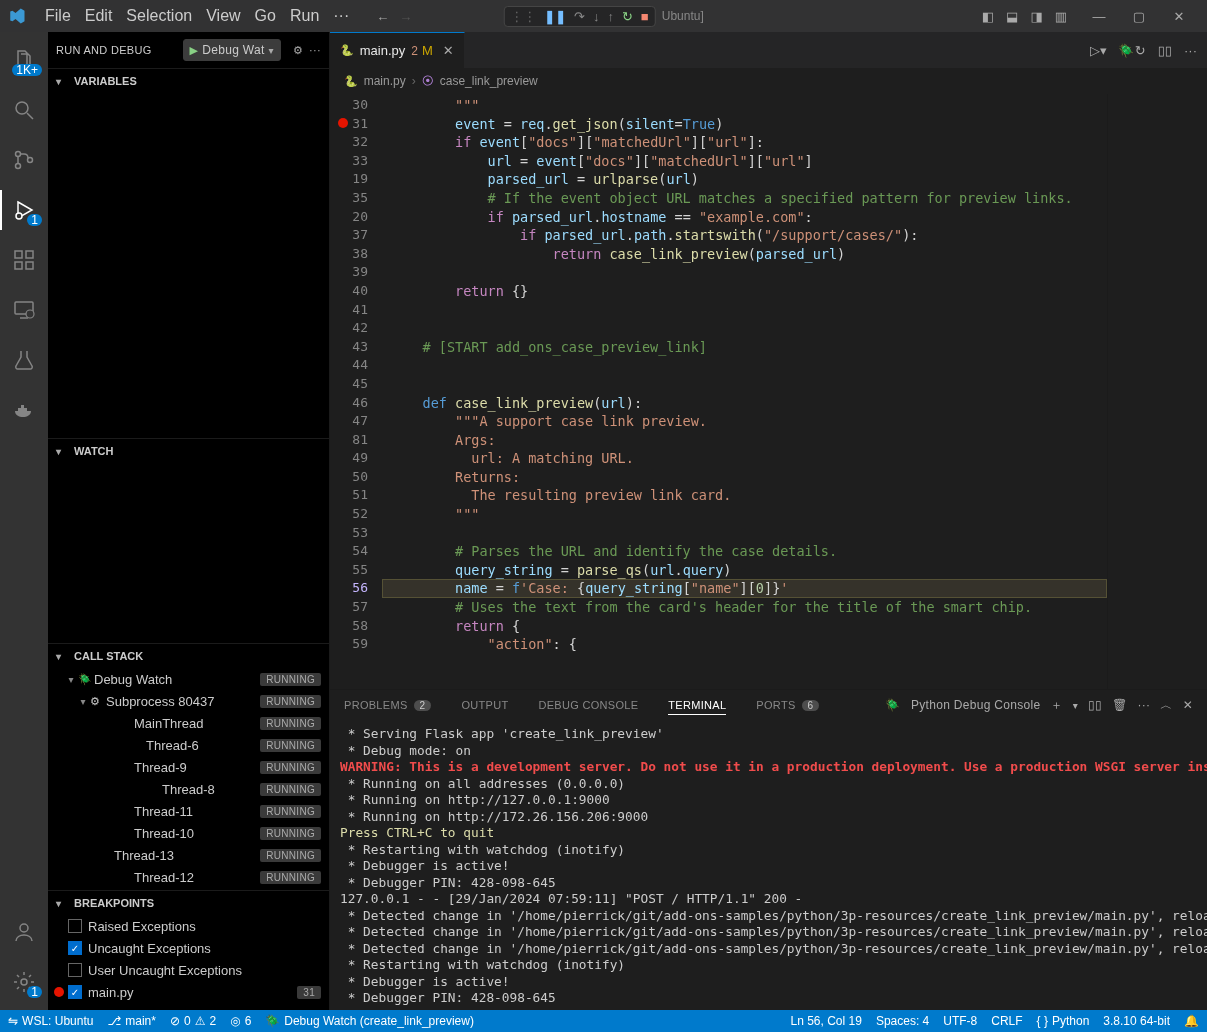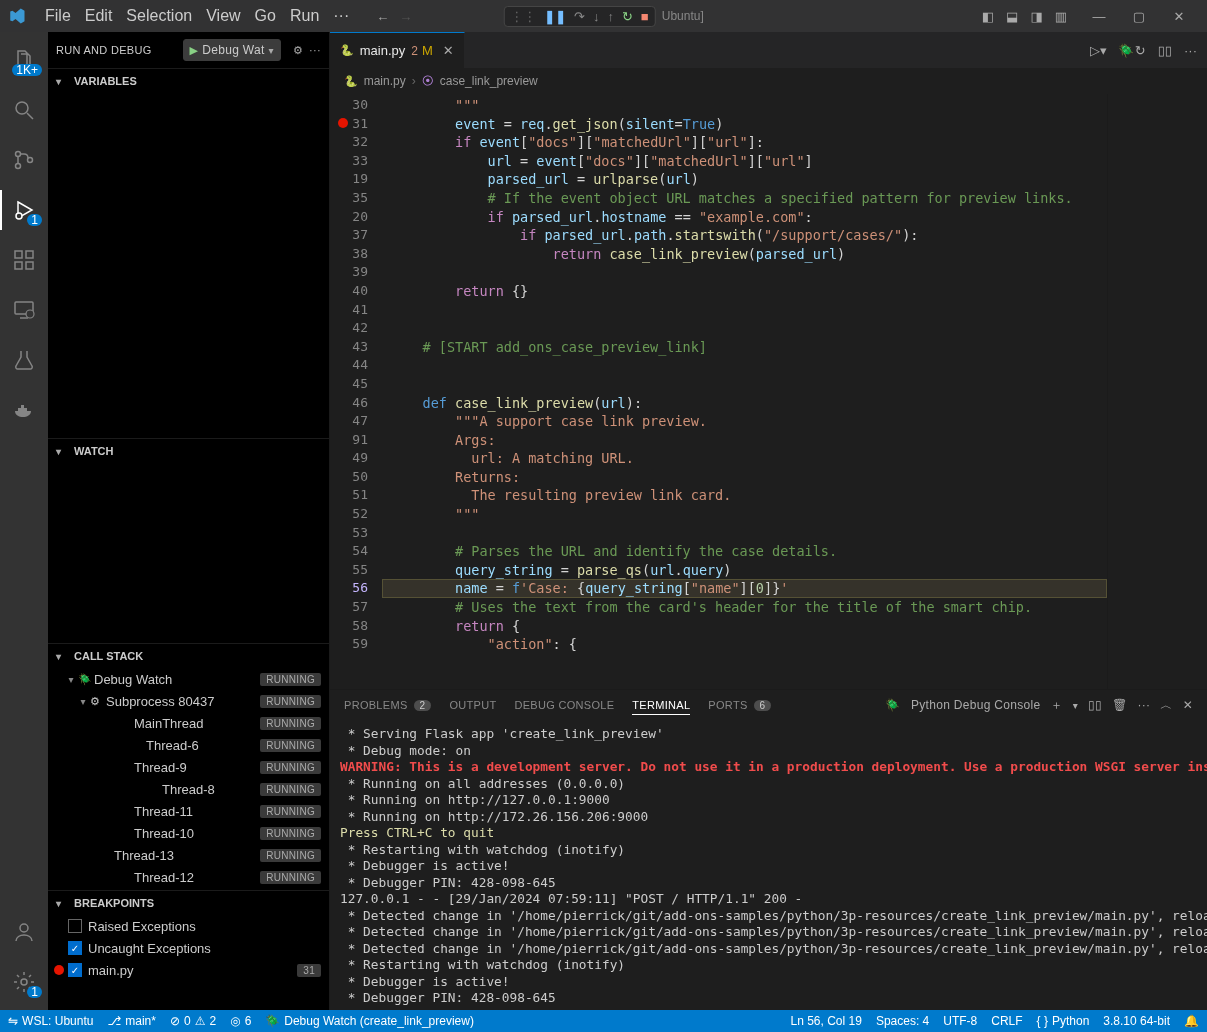"91" div.gln { text: 91 -> 81 }
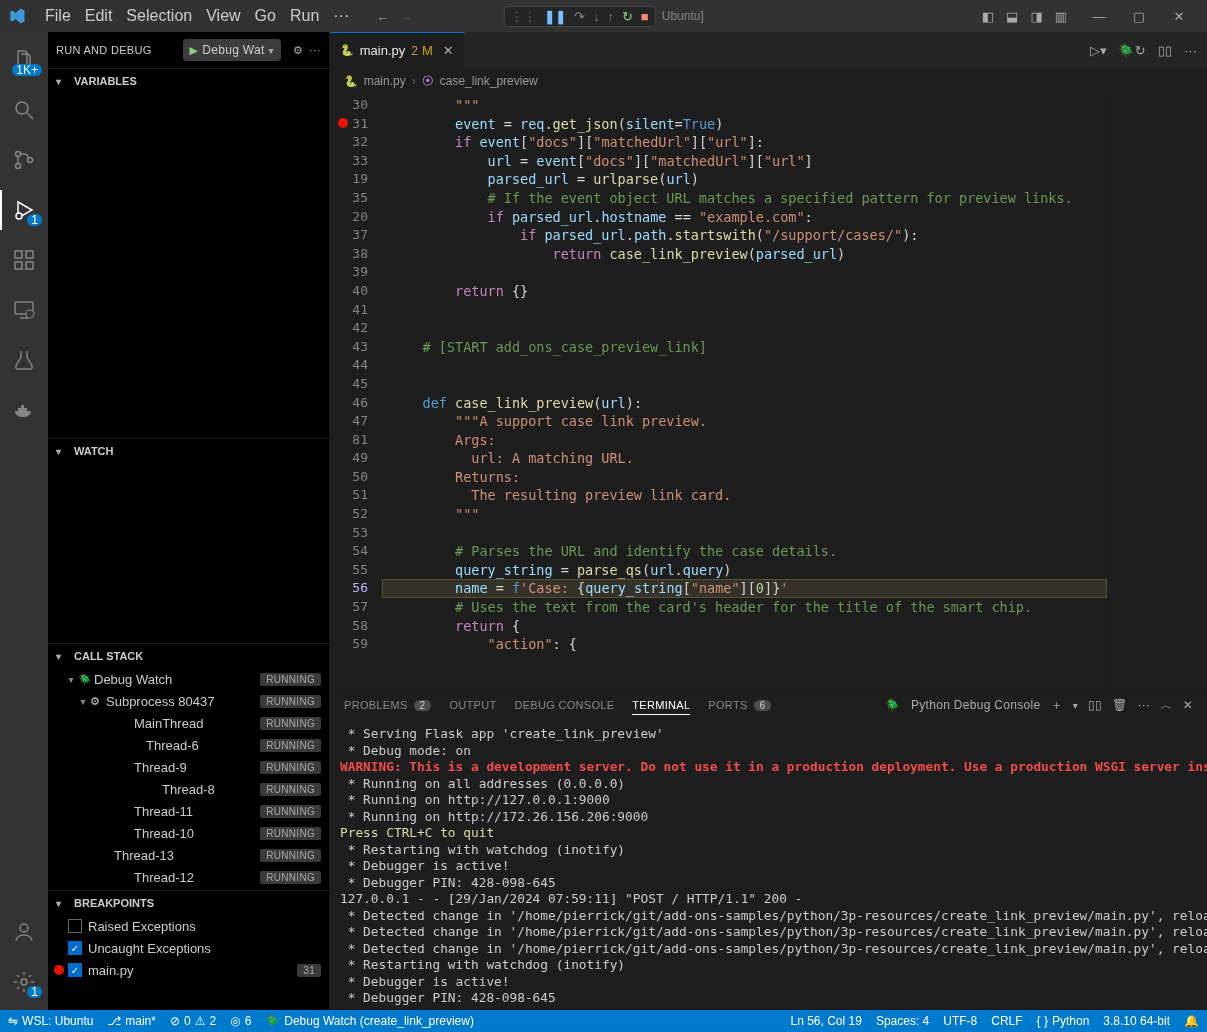"PROBLEMS" .panel-tabs { gap: 18px -> 30px }
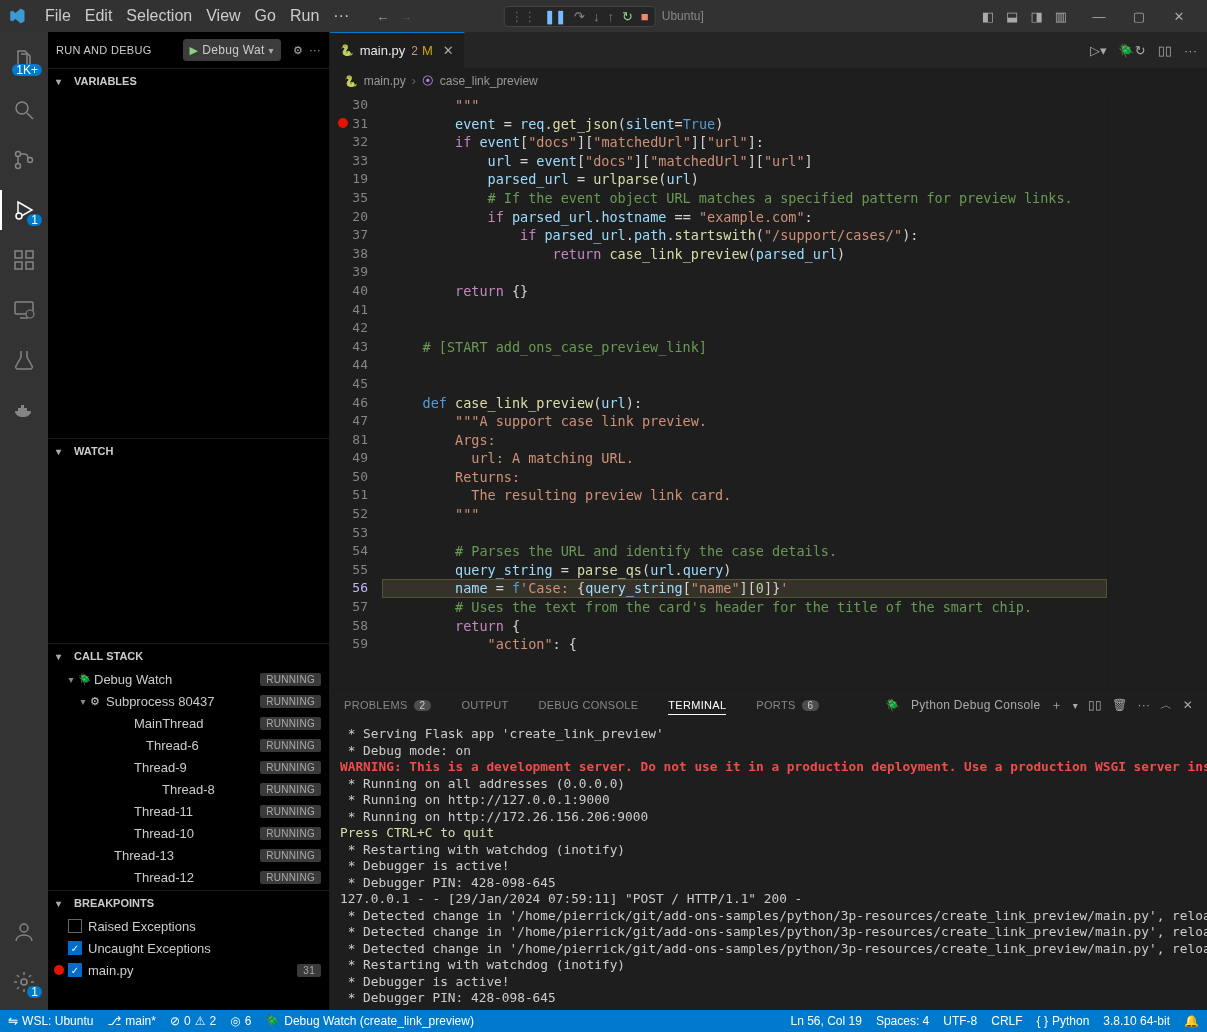"User Uncaught Exceptions" div.bp-row { html: none -> <div> <span></span> <span>User Uncaught Exceptions</span> </div> }
